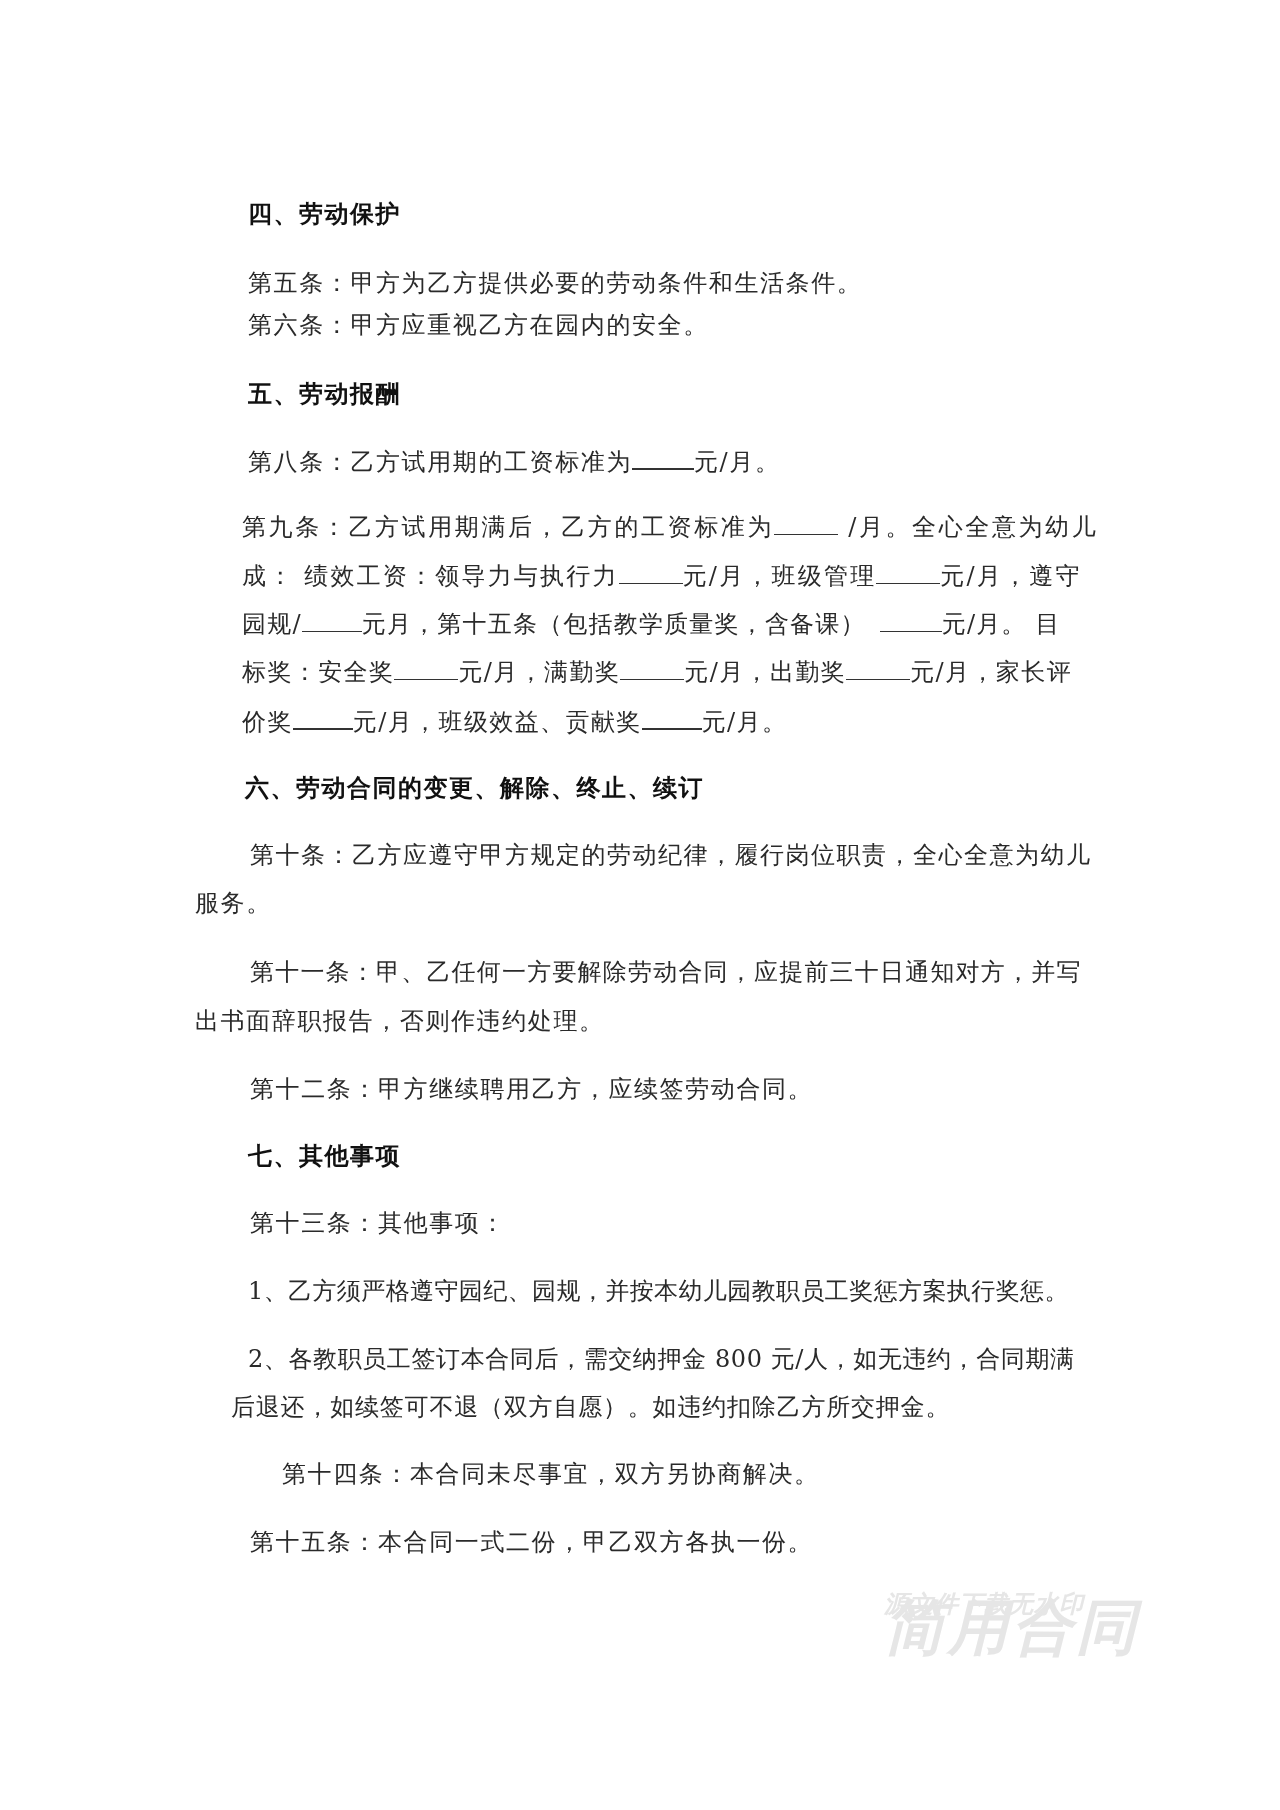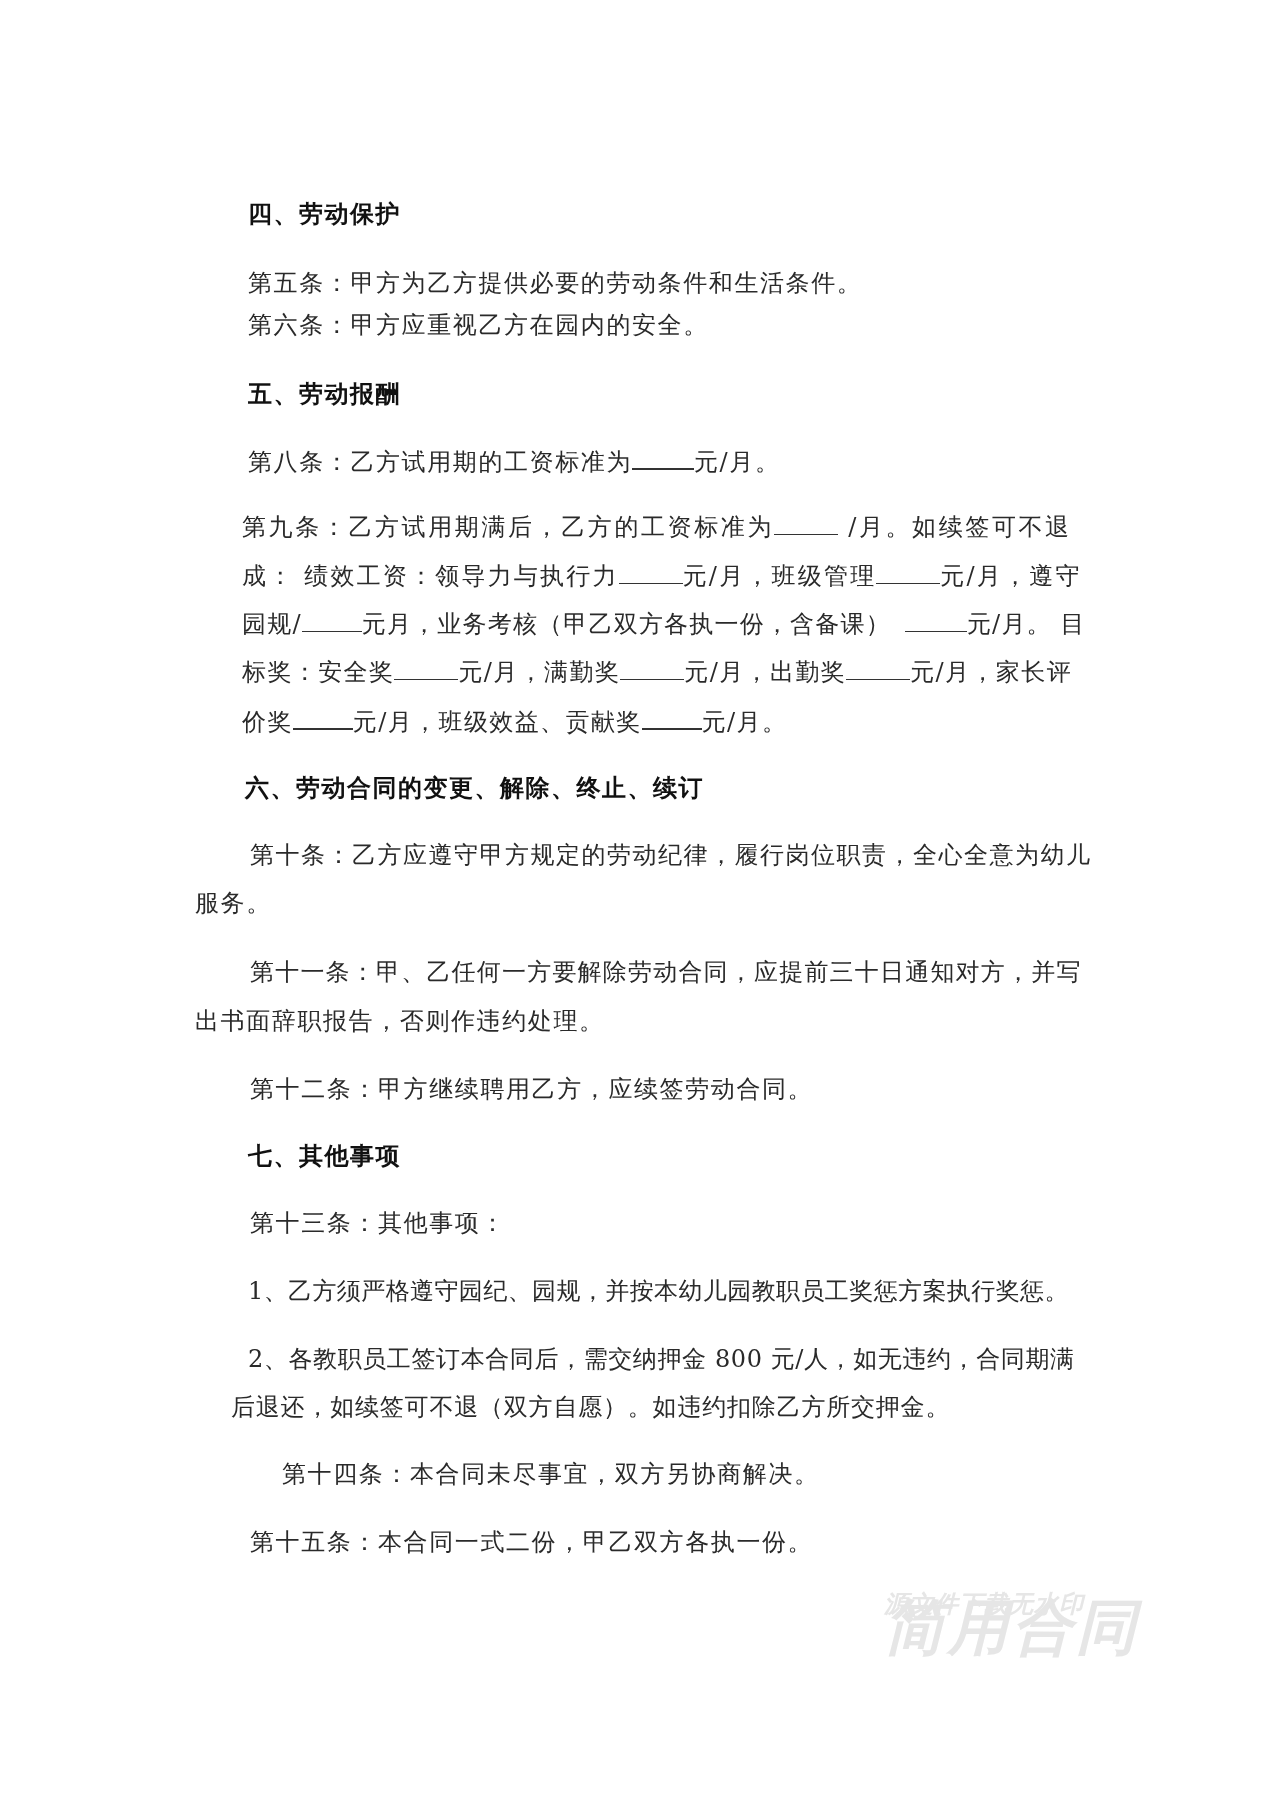"/月。如续签可不退" span { text: 如续签可不退 -> 全心全意为幼儿 }
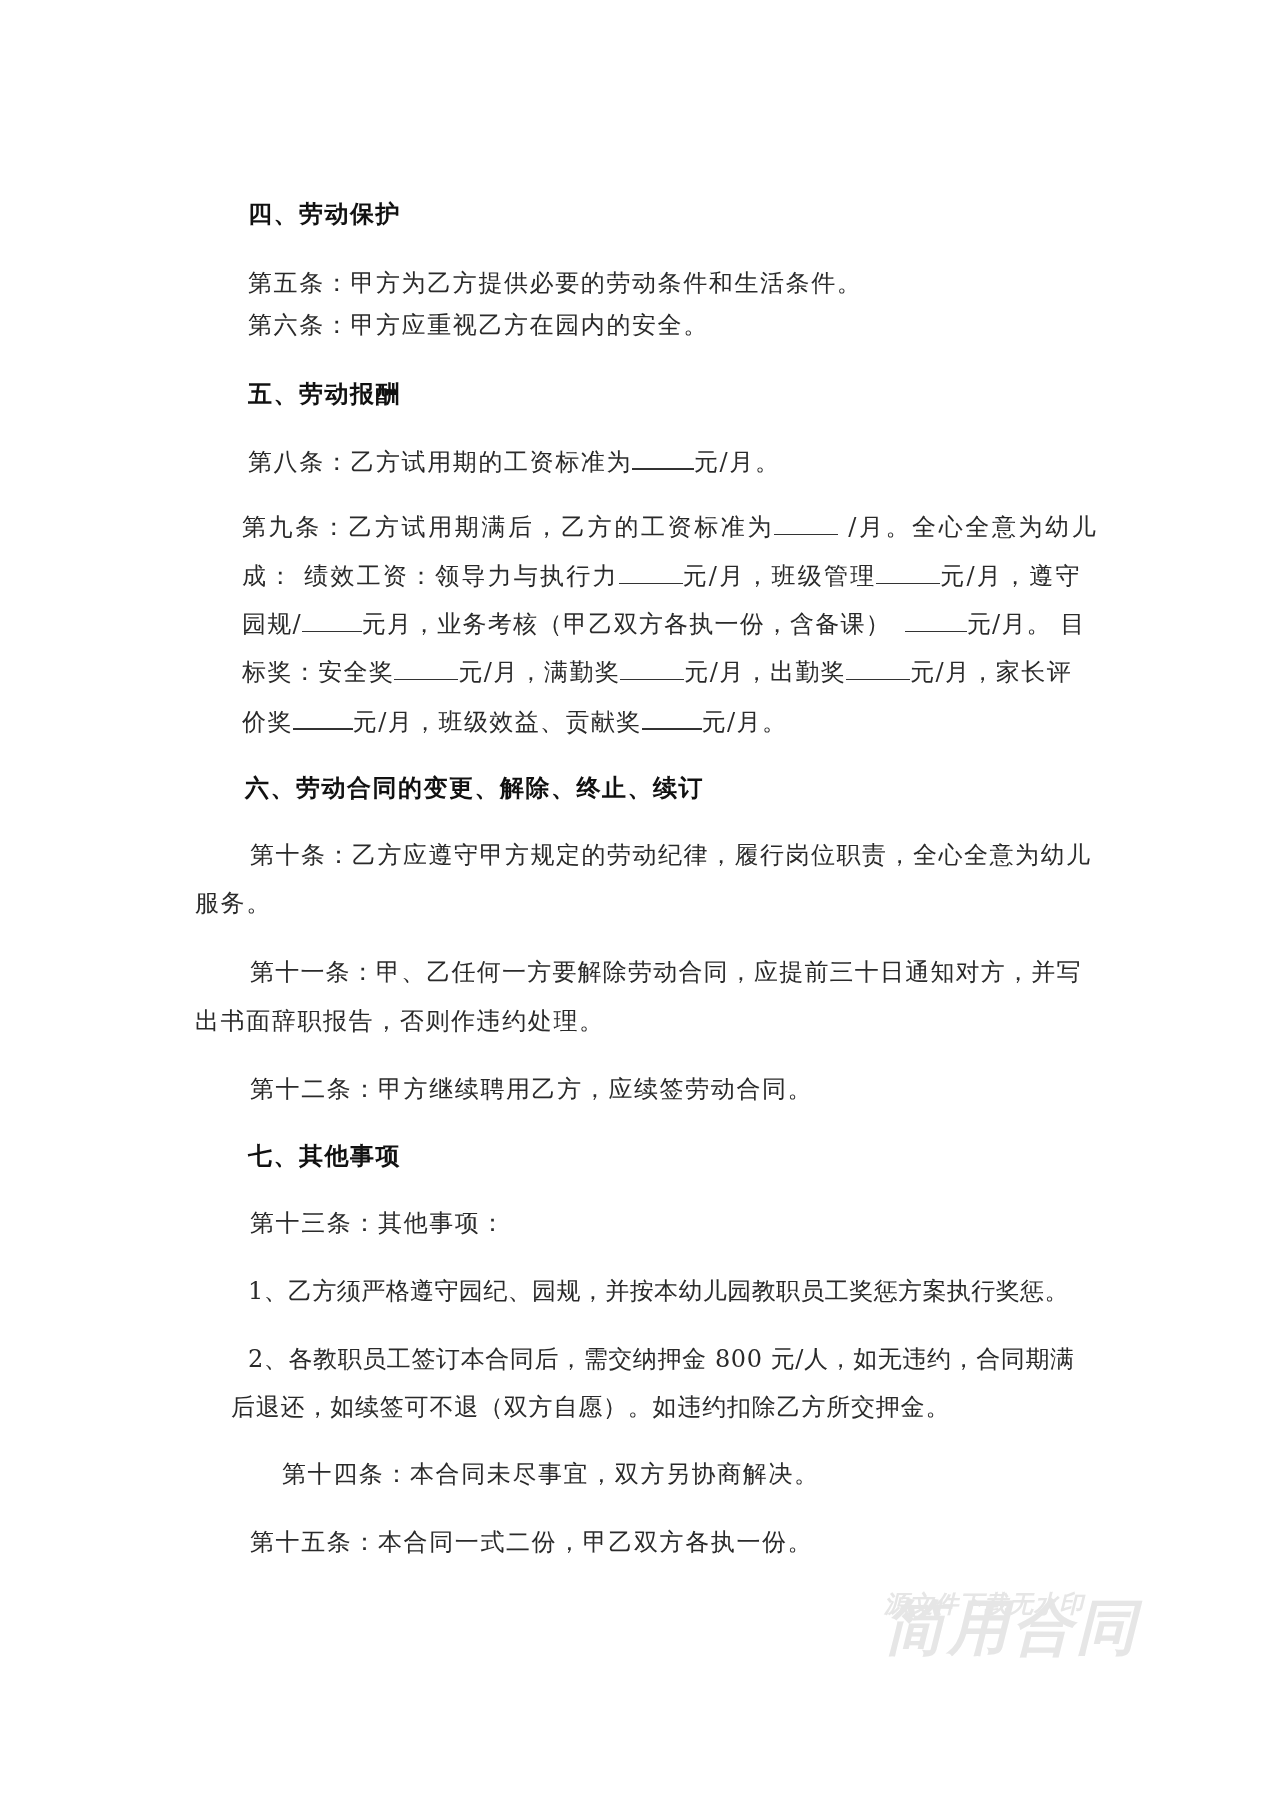"元月，业务考核（甲乙双方各执一份，含备课）" span { text: 业务考核（甲乙双方各执一份 -> 第十五条（包括教学质量奖 }
